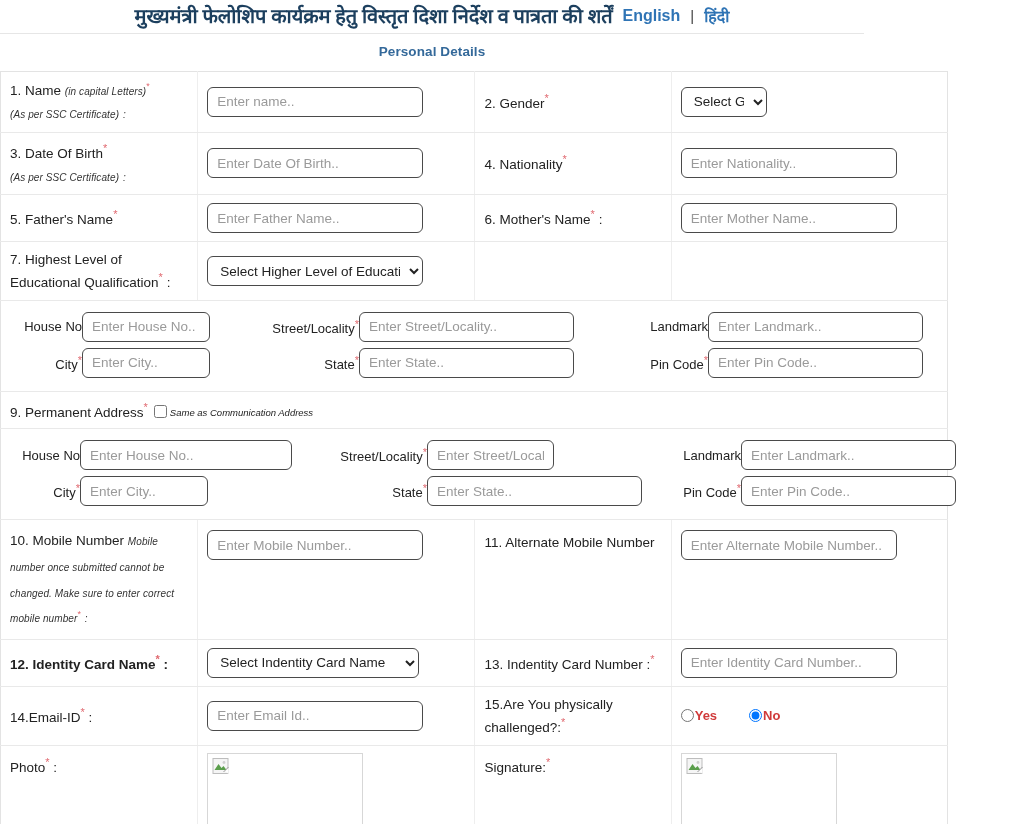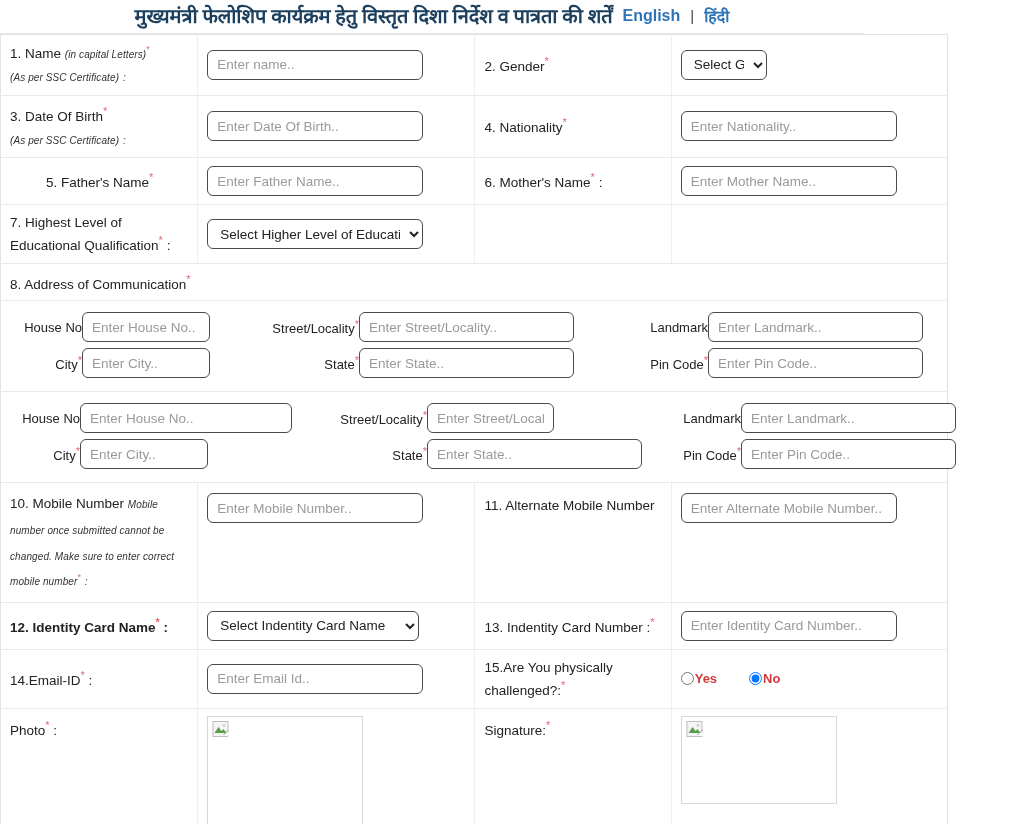"Personal Details" div.section-title { html: none -> <div>Personal Details</div> }
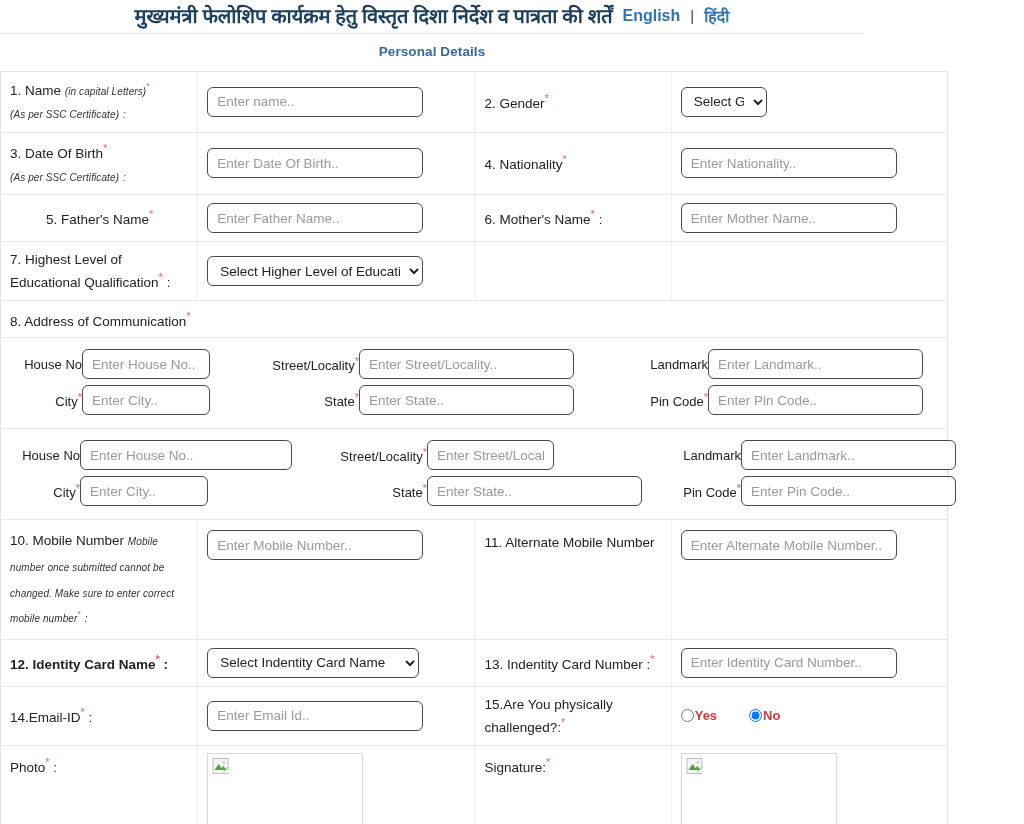"5. Father's Name*" td { text-align: center -> none }
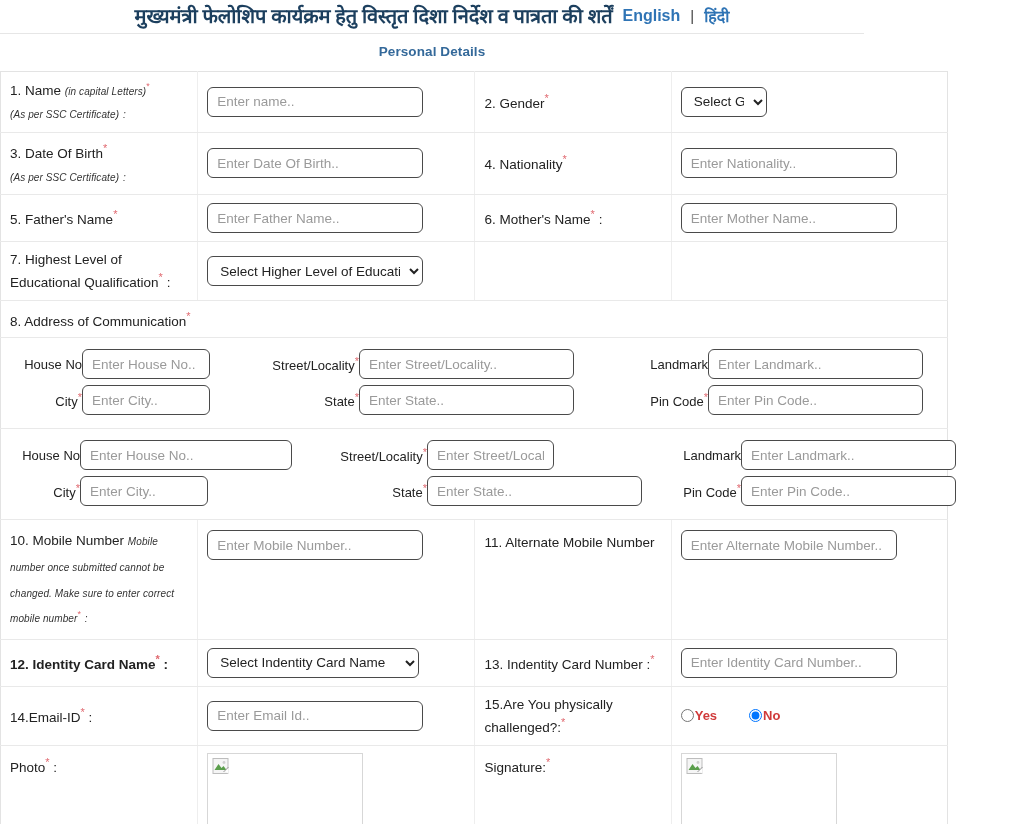"8. Address of Communication*" tr { html: <tr> <td> <div> <span>8. Address of Communication</span><span>*</span> </div> </td> </tr> -> none }
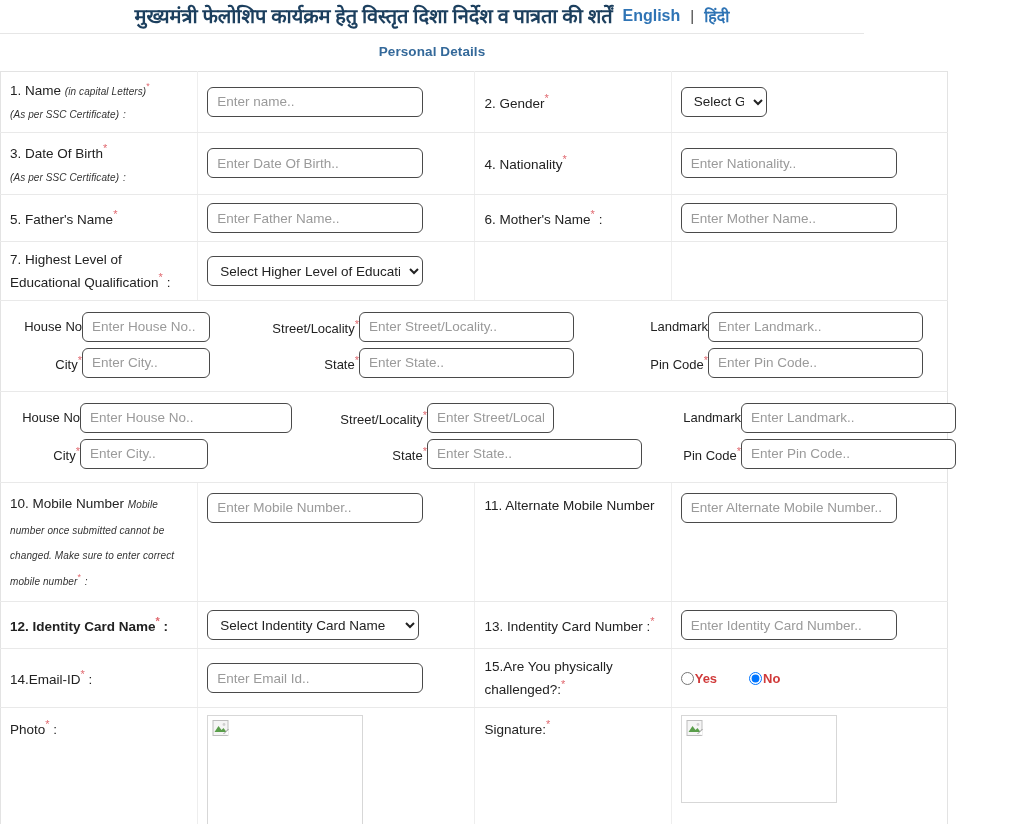"9. Permanent Address*Same as" tr { html: none -> <tr> <td> <div> <span>9. Permanent Address</span><span>*</span><span><input><span>Same as Communication Address</span></span> </div> </td> </tr> }
